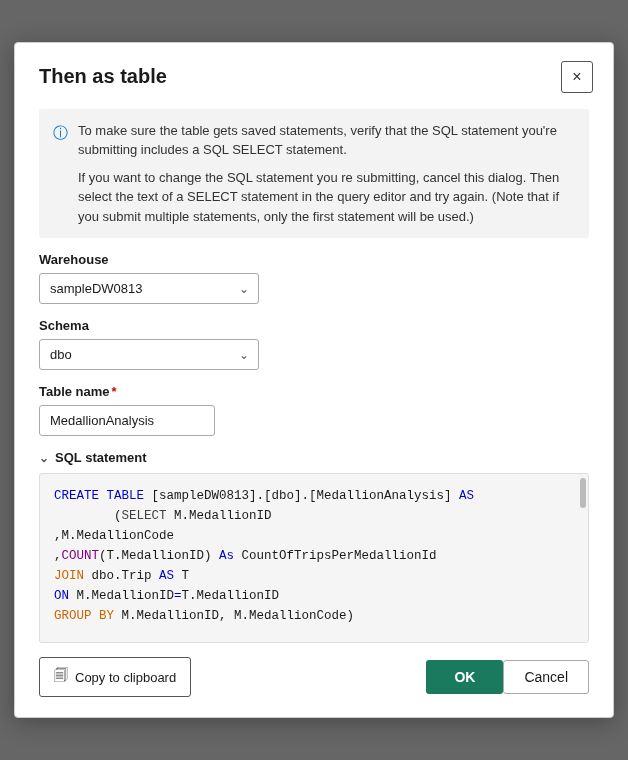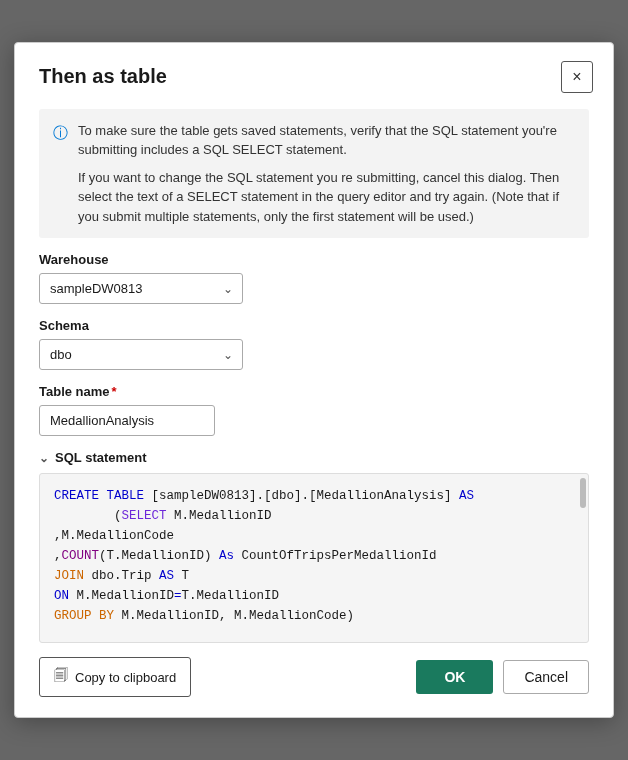"sampleDW0813" .select-wrapper { width: 204px -> 220px }
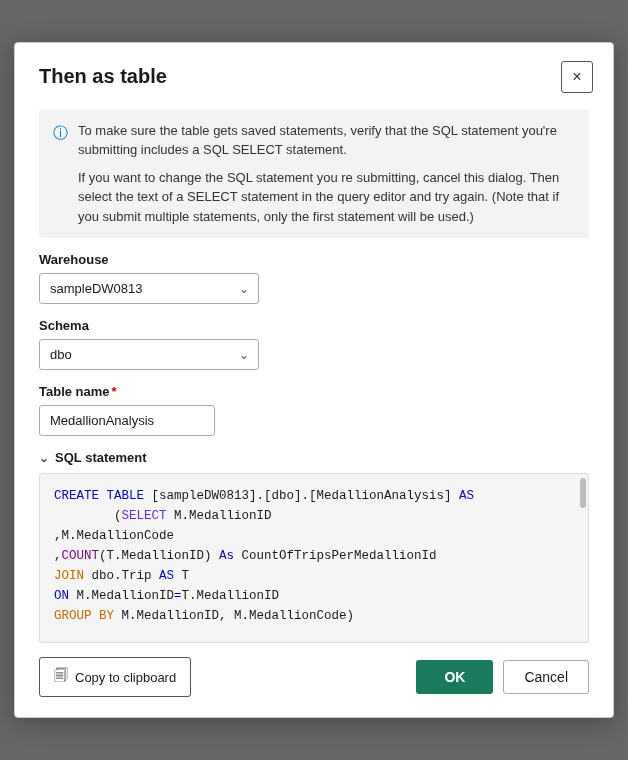"SELECT" .kw-teal { color: #6d28d9 -> #404040 }
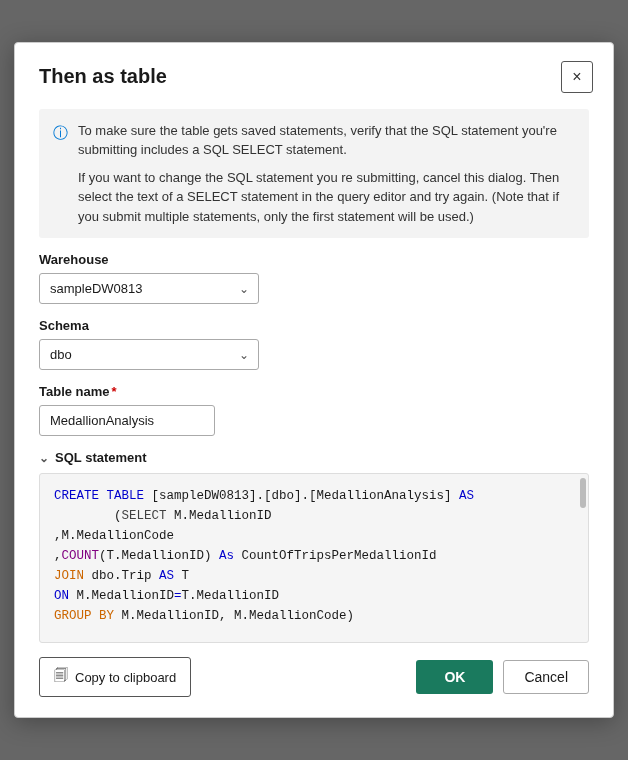"OK" .right-btns { gap: 10px -> none }
